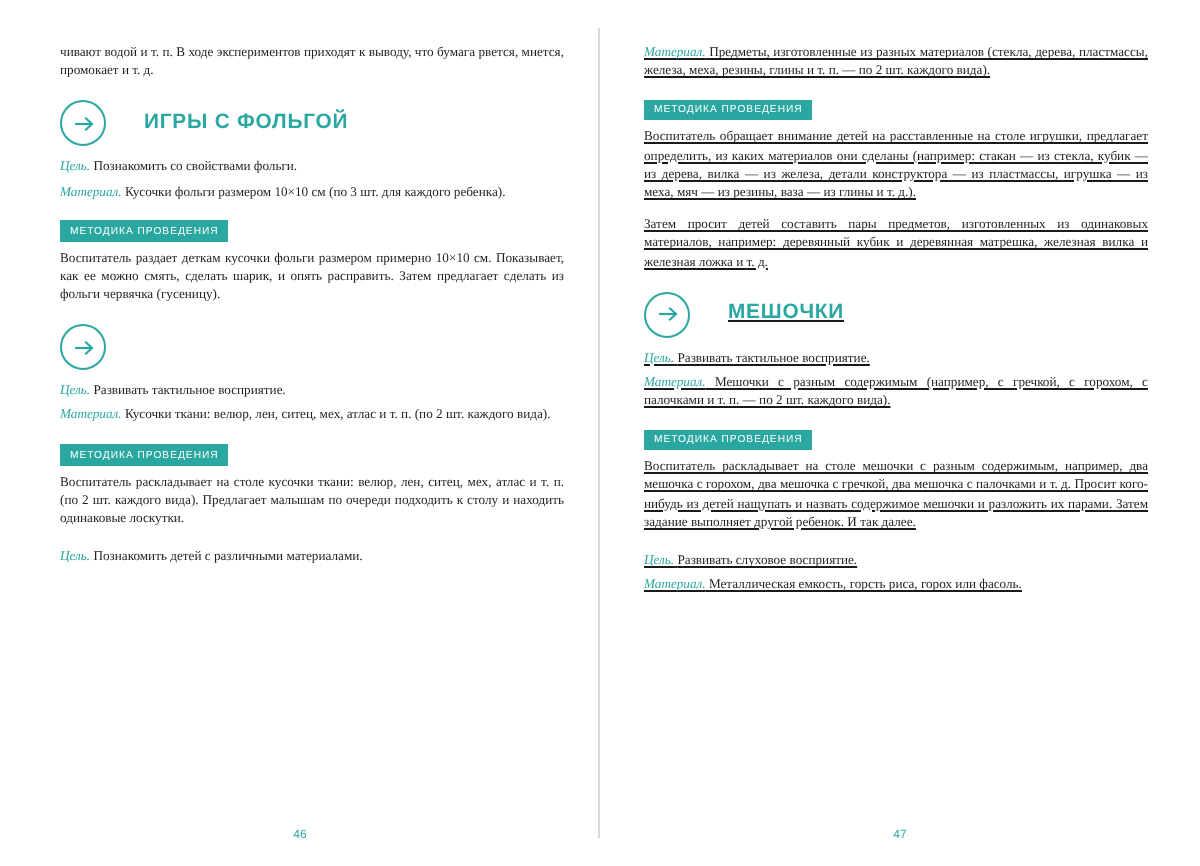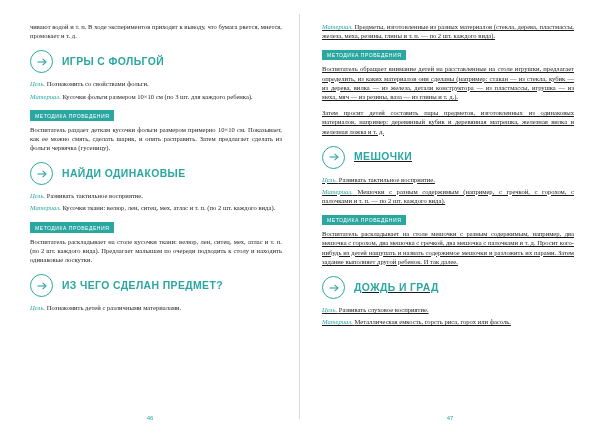"ИГРЫ С ФОЛЬГОЙ" .sec-head { gap: 9px -> 19px }
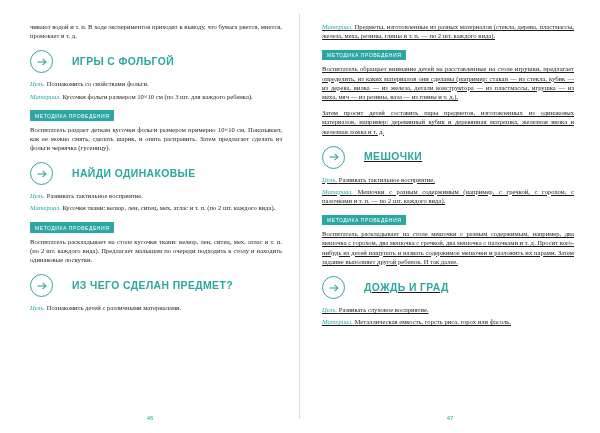"НАЙДИ ОДИНАКОВЫЕ" div.sec-title { html: <div>НАЙДИ ОДИНАКОВЫЕ</div> -> none }
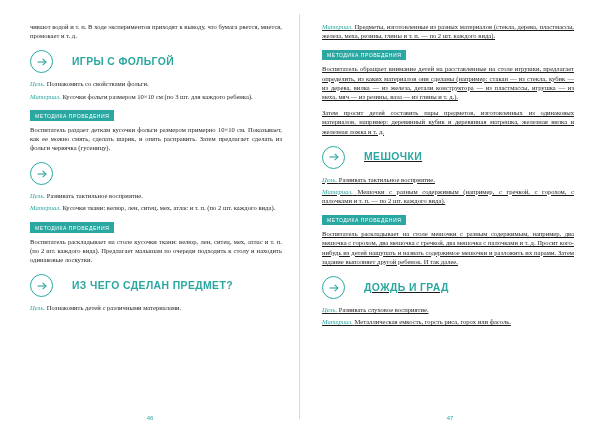"ИЗ ЧЕГО СДЕЛАН ПРЕДМЕТ?" div.sec-head { html: <div> <div> <svg> <line></line> <polyline></polyline> </svg> </div> <div>ИЗ ЧЕГО СДЕЛАН ПРЕДМЕТ?</div> </div> -> none }
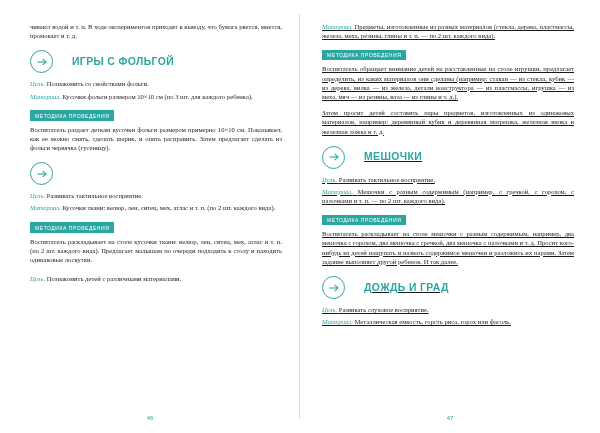"ДОЖДЬ И ГРАД" div.sec-head { html: <div> <div> <svg> <line></line> <polyline></polyline> </svg> </div> <div>ДОЖДЬ И ГРАД</div> </div> -> none }
